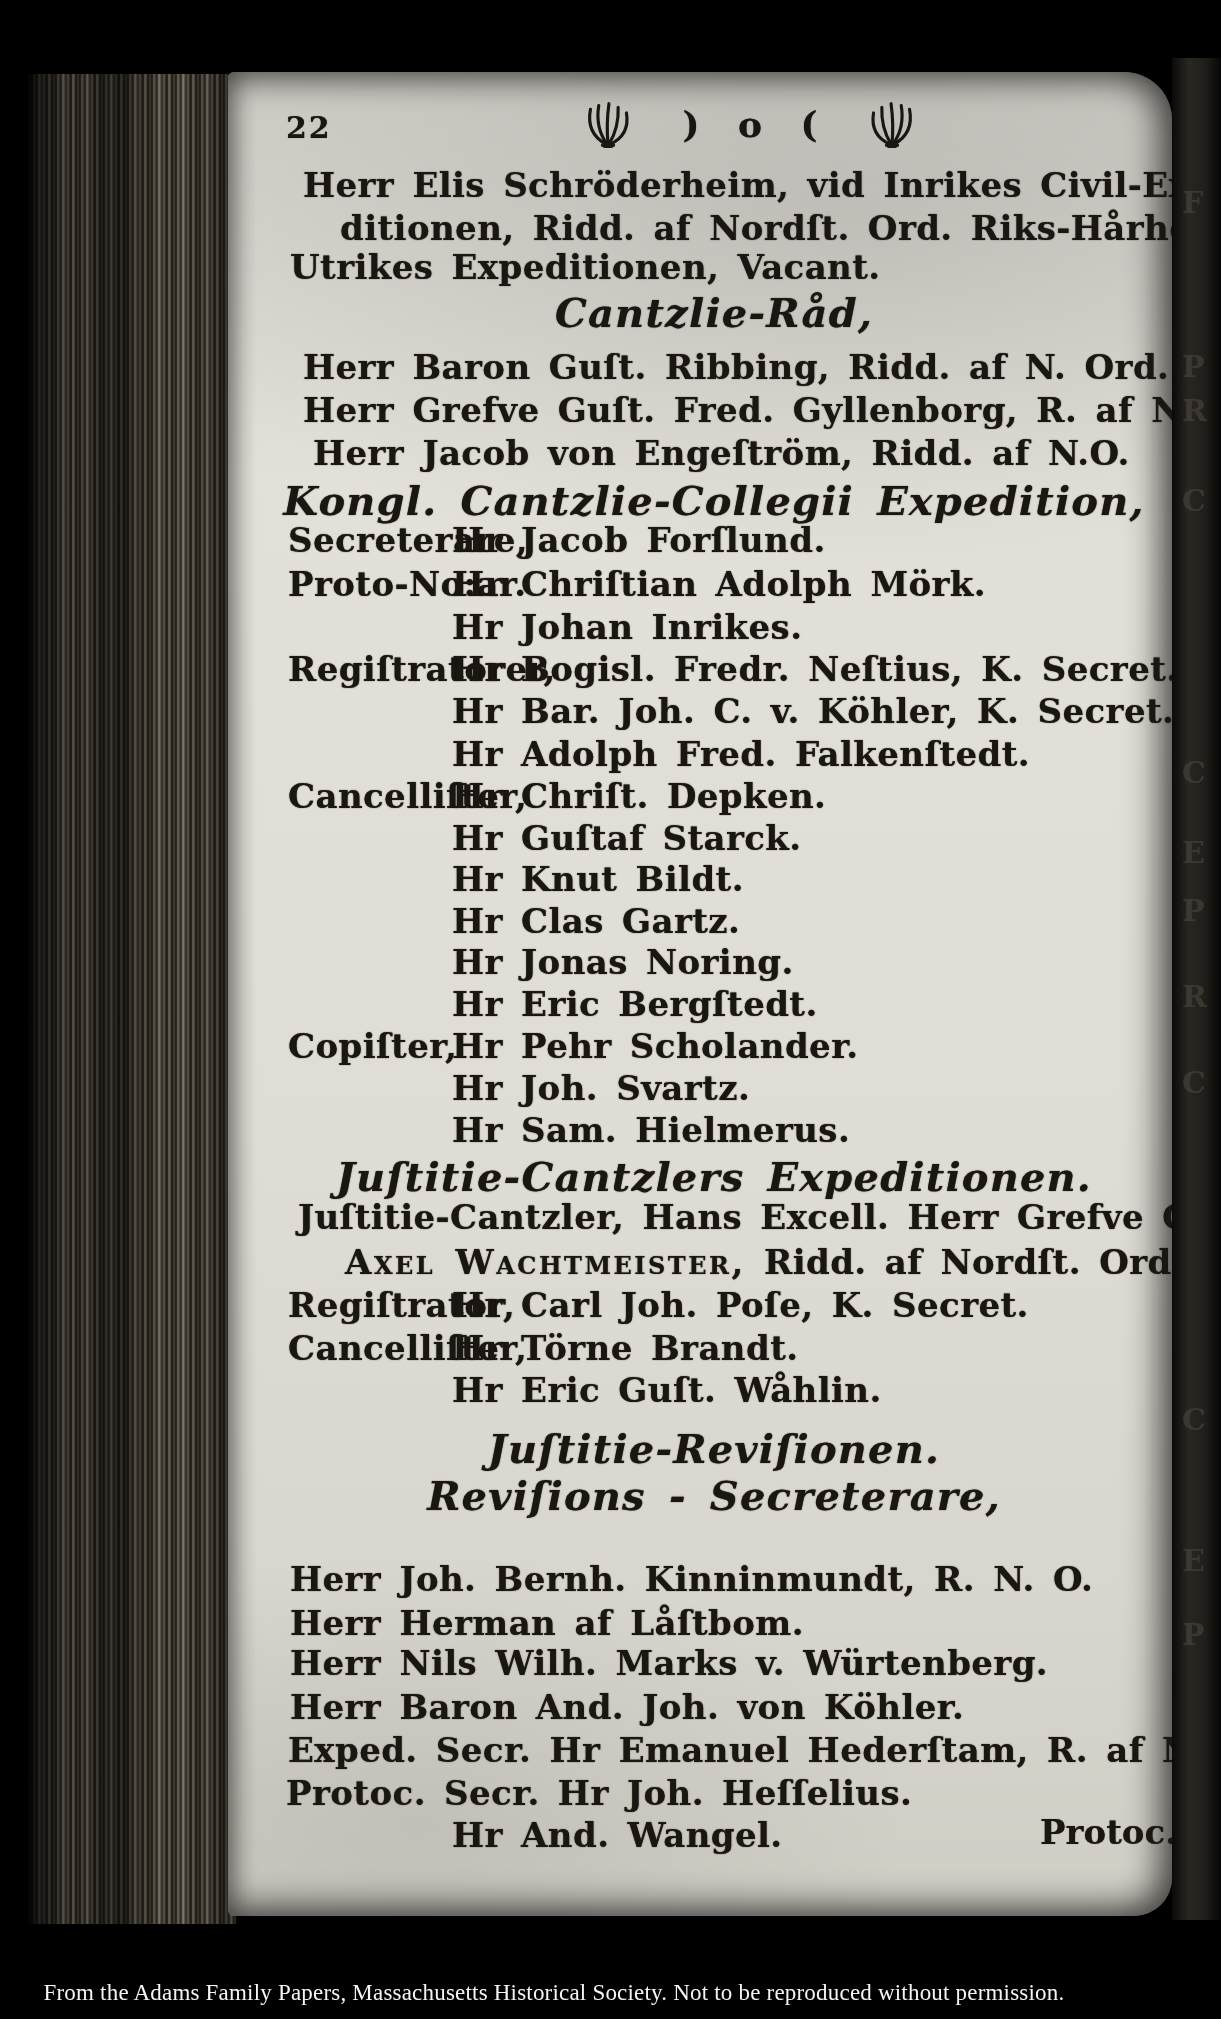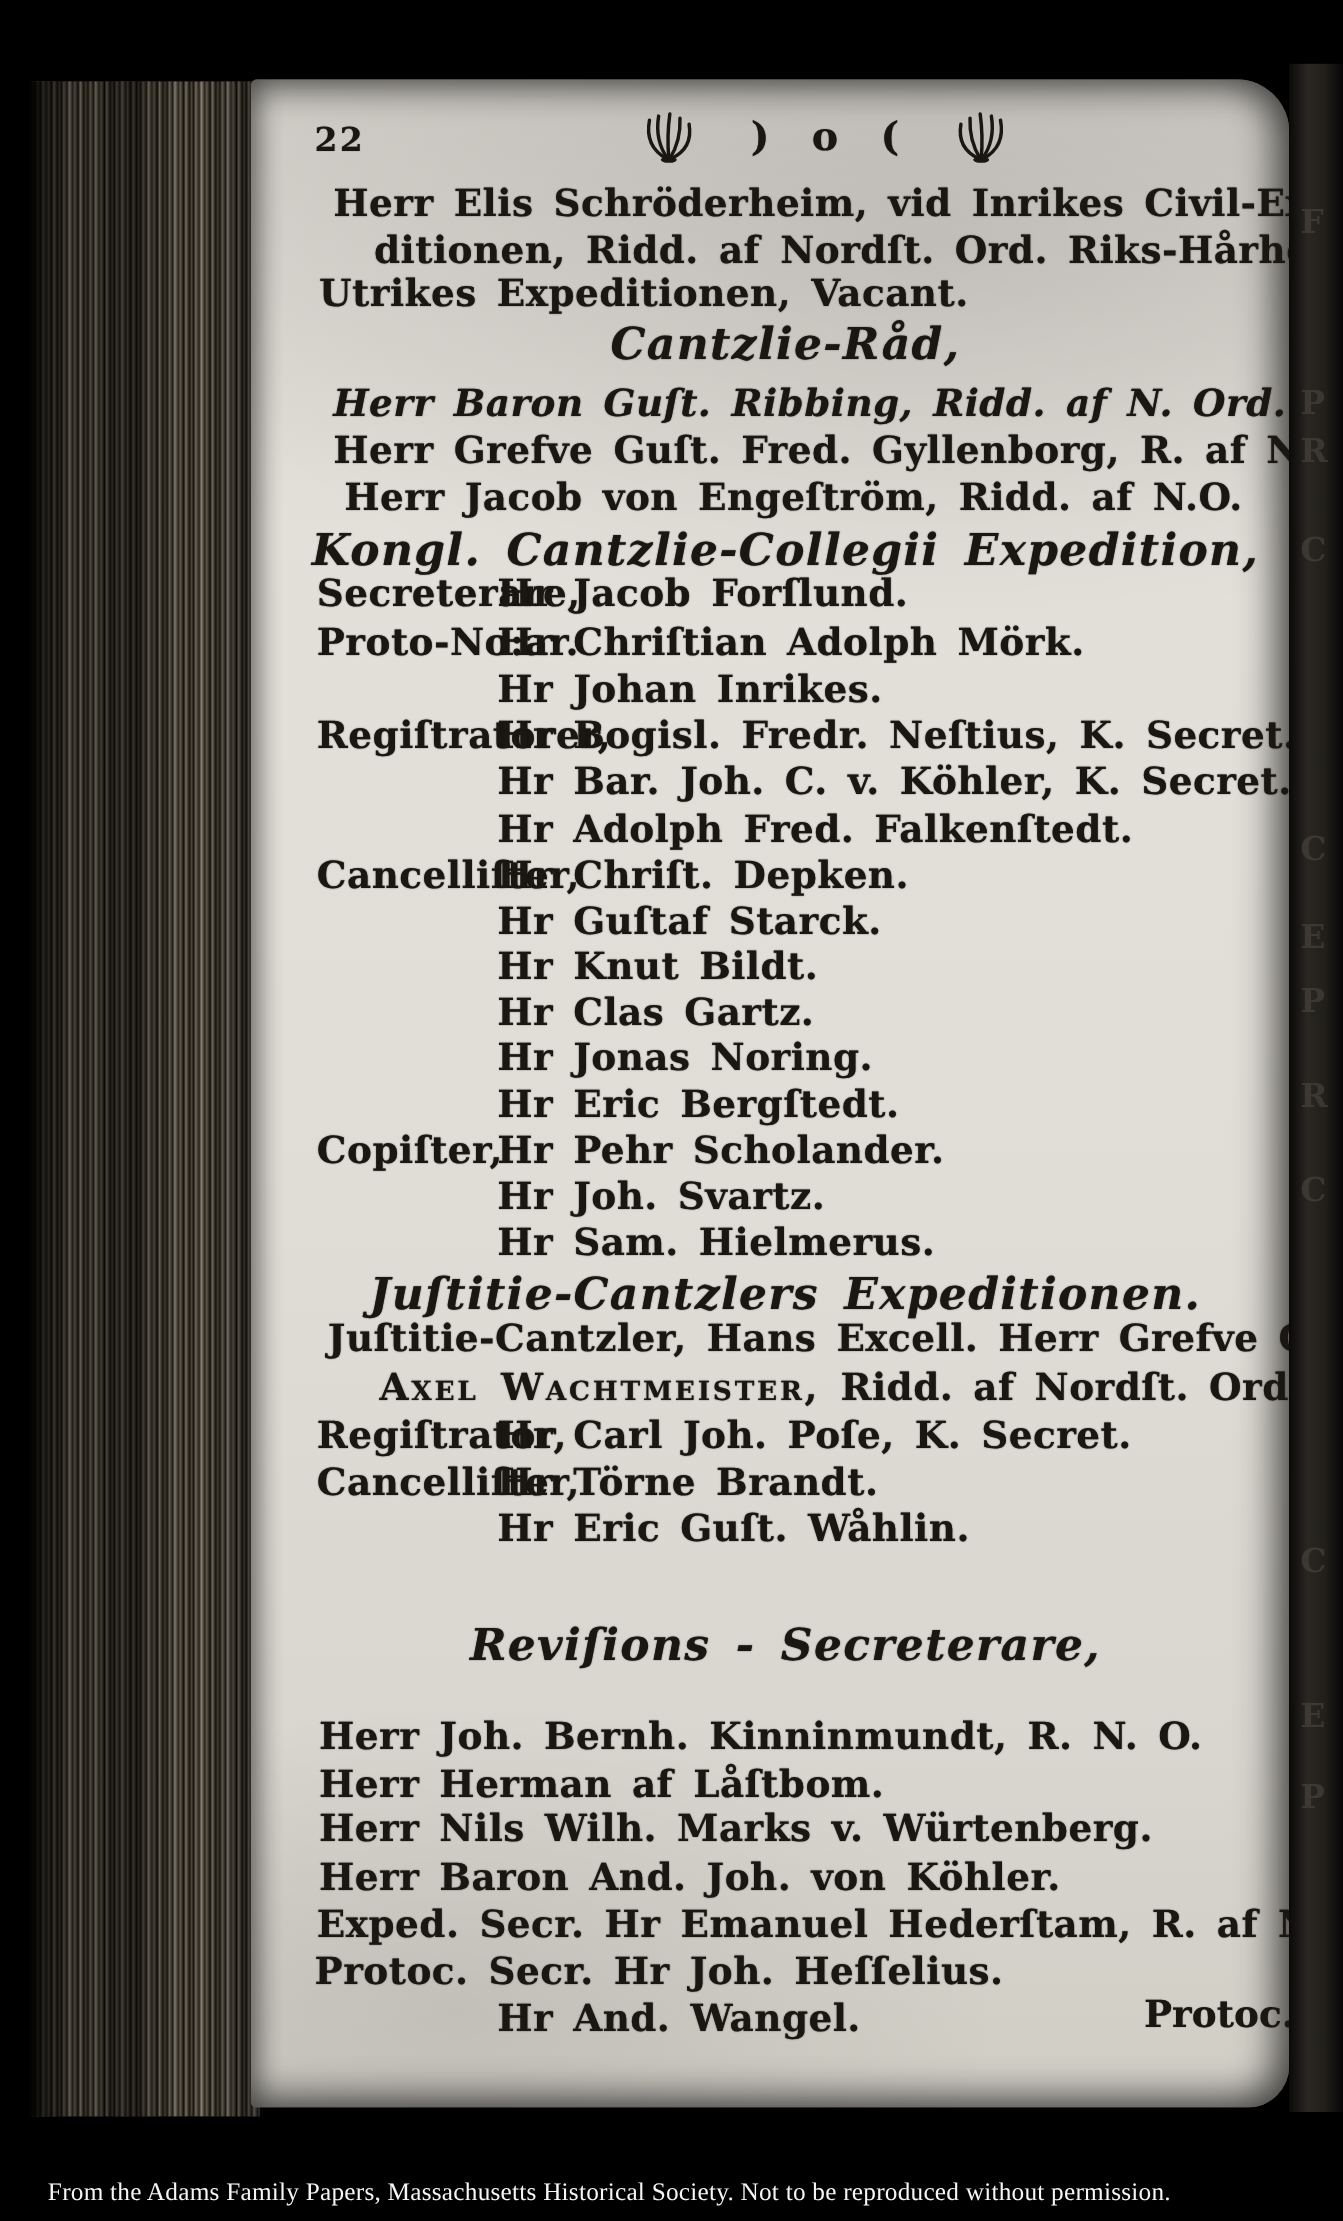"Herr Baron Guſt. Ribbing, Ridd." div.ln { font-style: italic -> none }
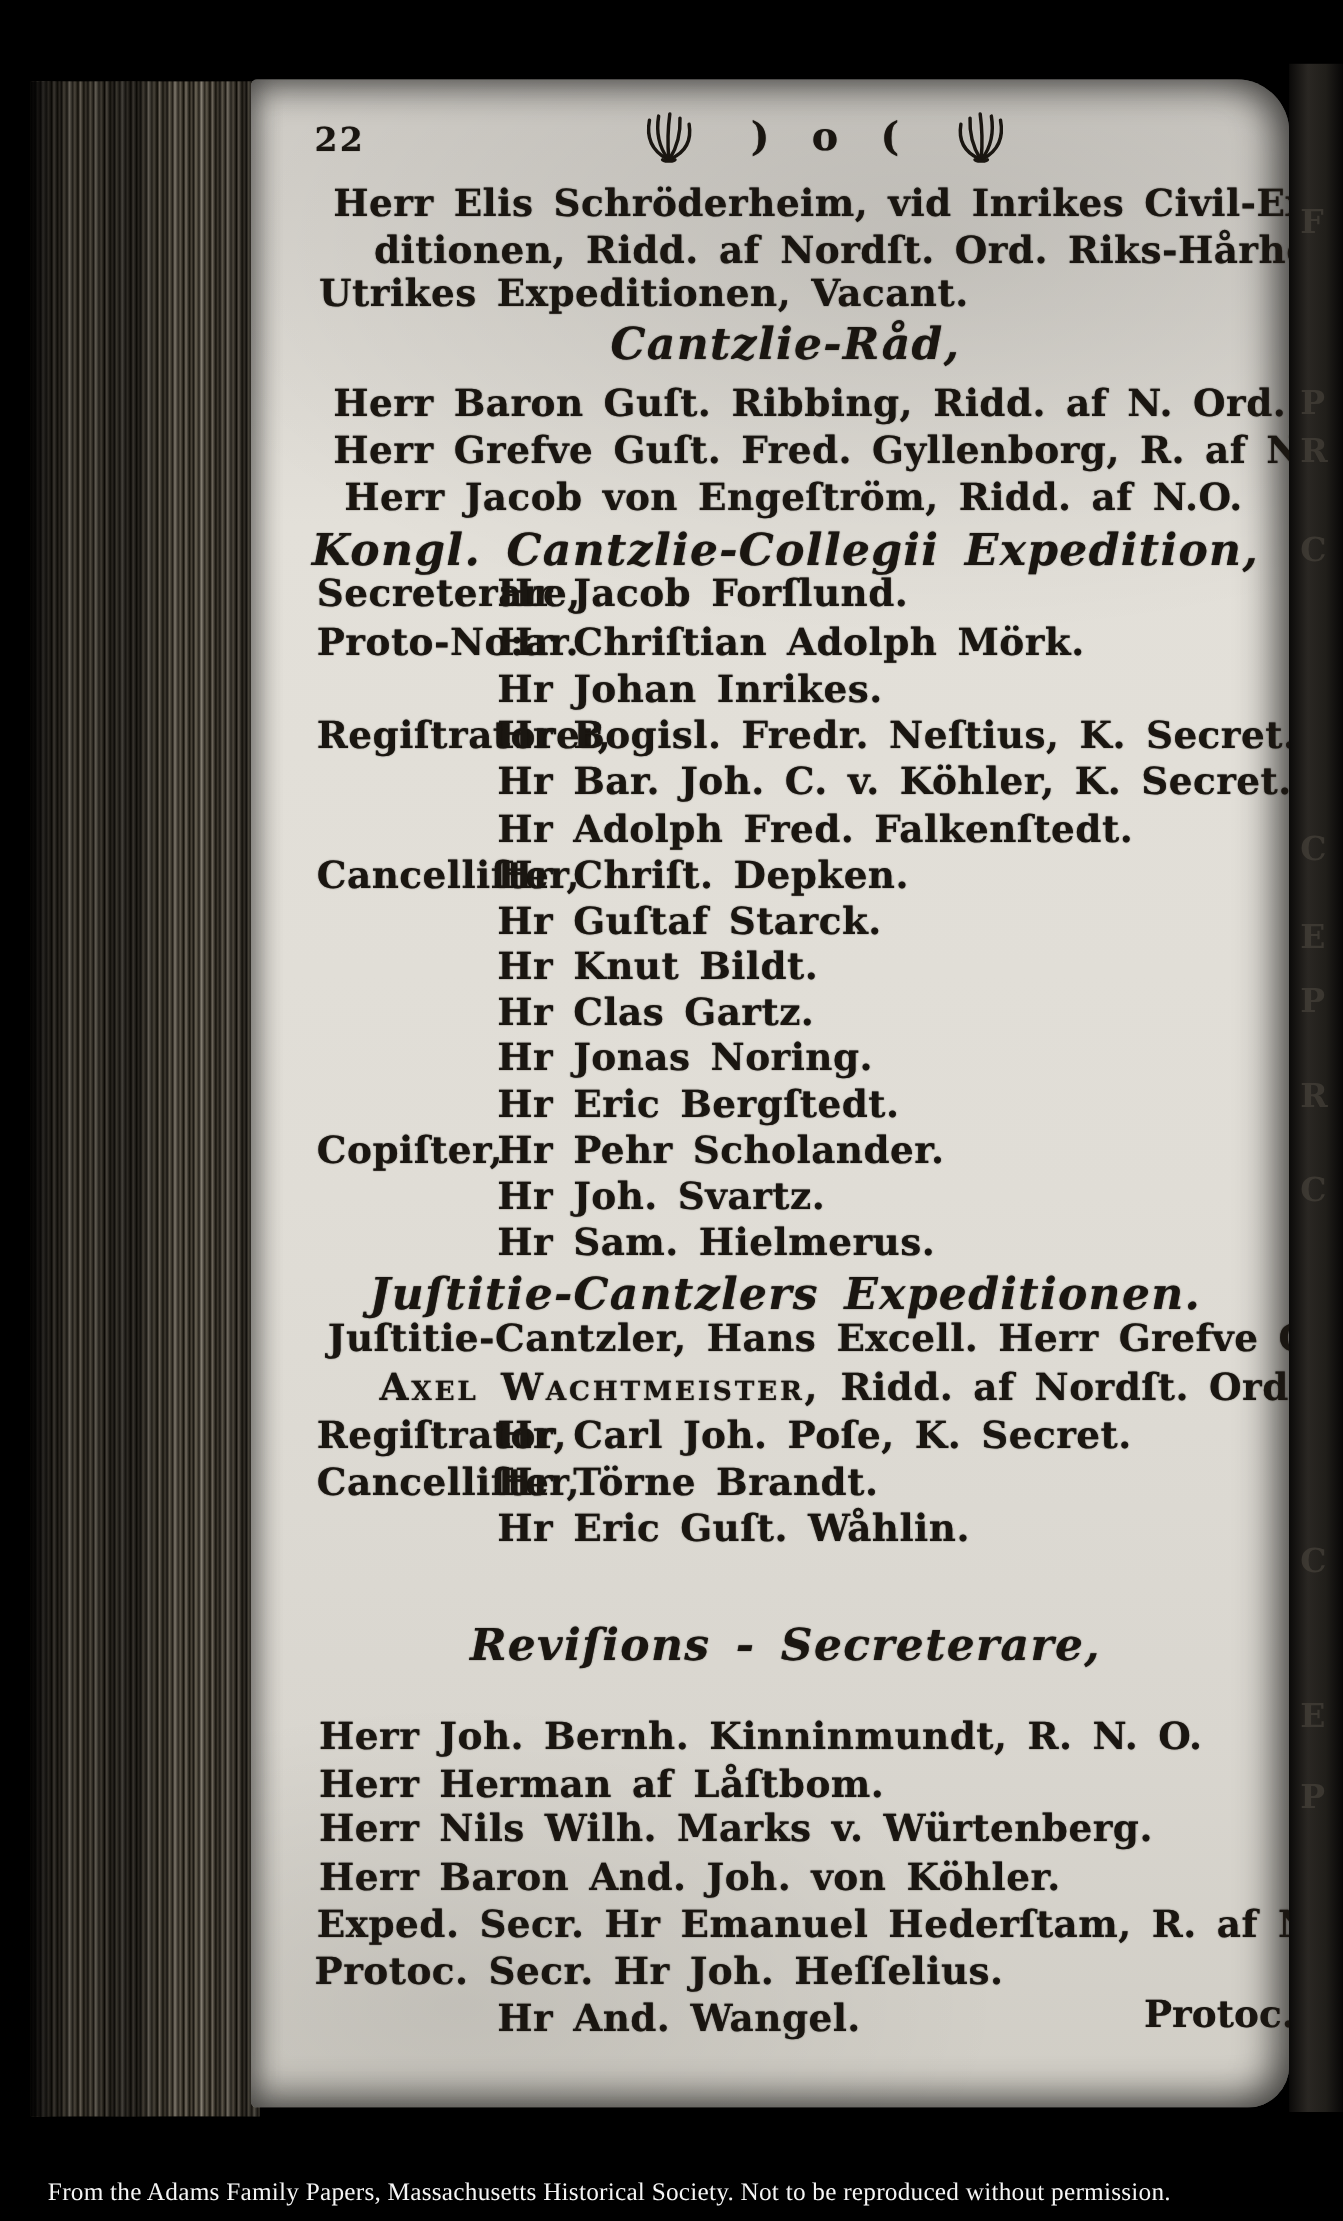"Juſtitie-Reviſionen." div.ln { html: none -> <div>Juſtitie-Reviſionen.</div> }
